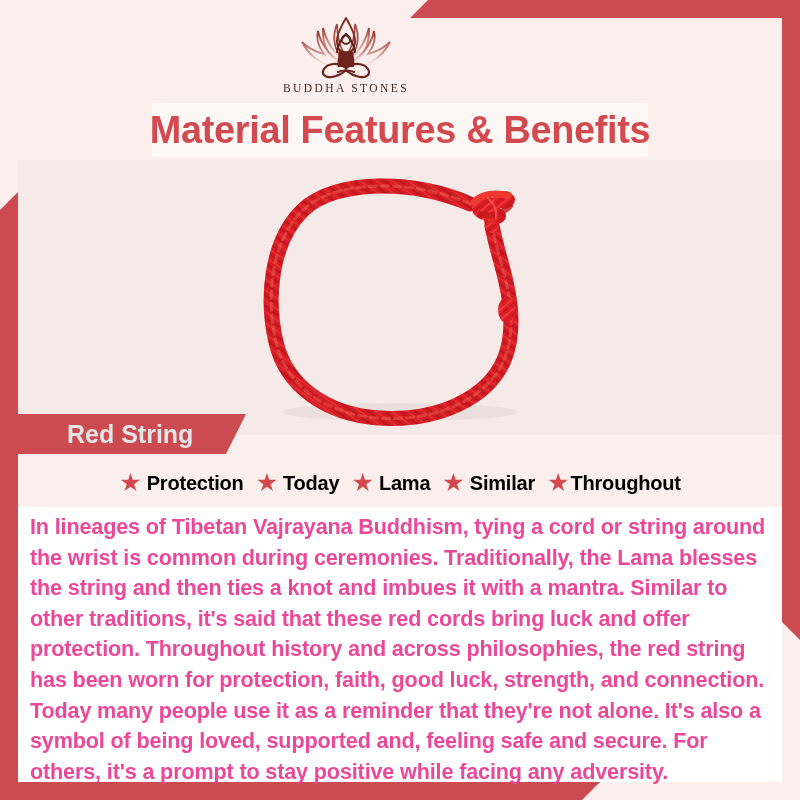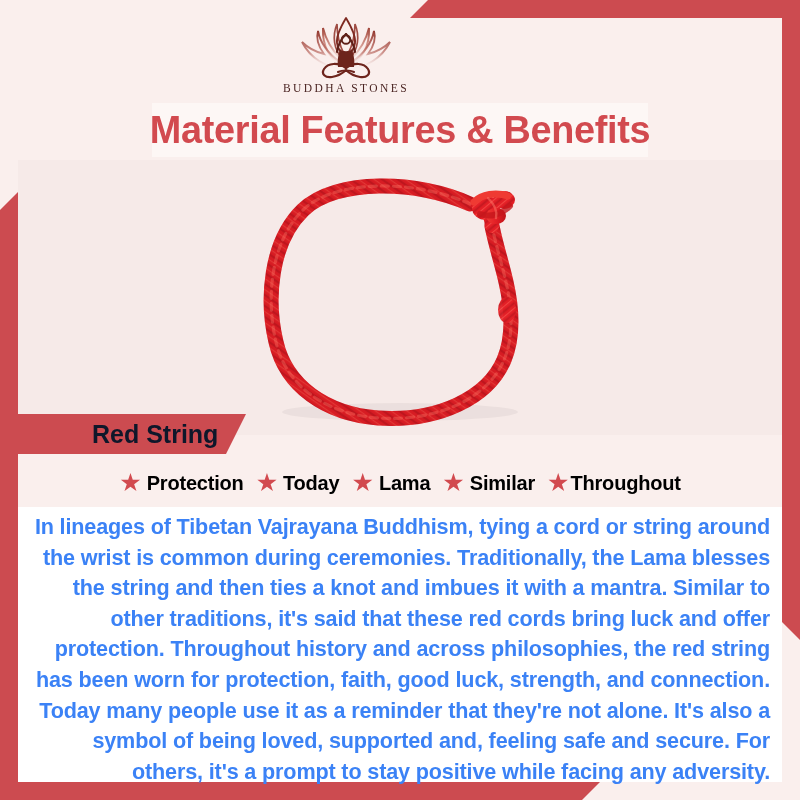"Red String" #ribbon-text { color: #0f172a -> #e5e5e5; margin-left: 74px -> 49px }
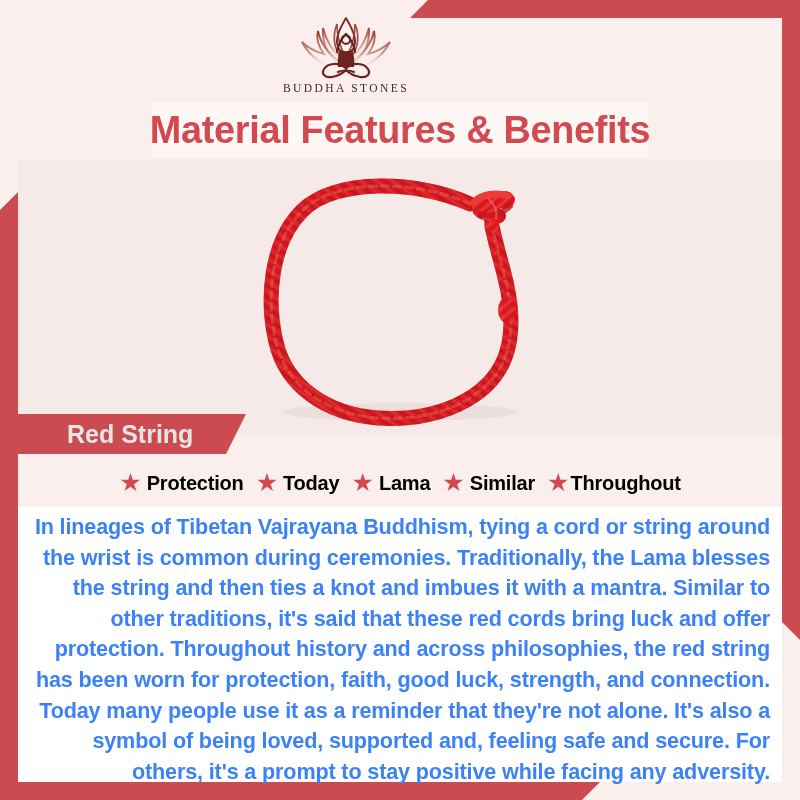"In lineages of Tibetan Vajrayana" #description-text { color: #3b82f6 -> #ec4899; text-align: right -> left }
